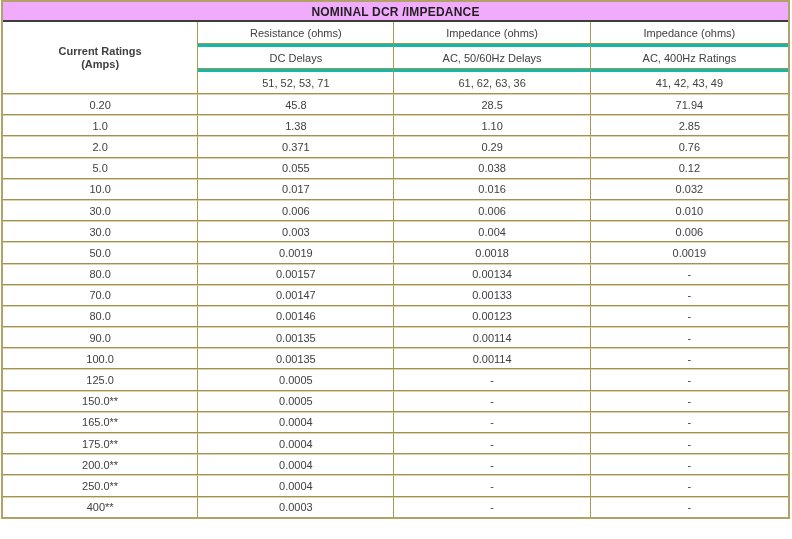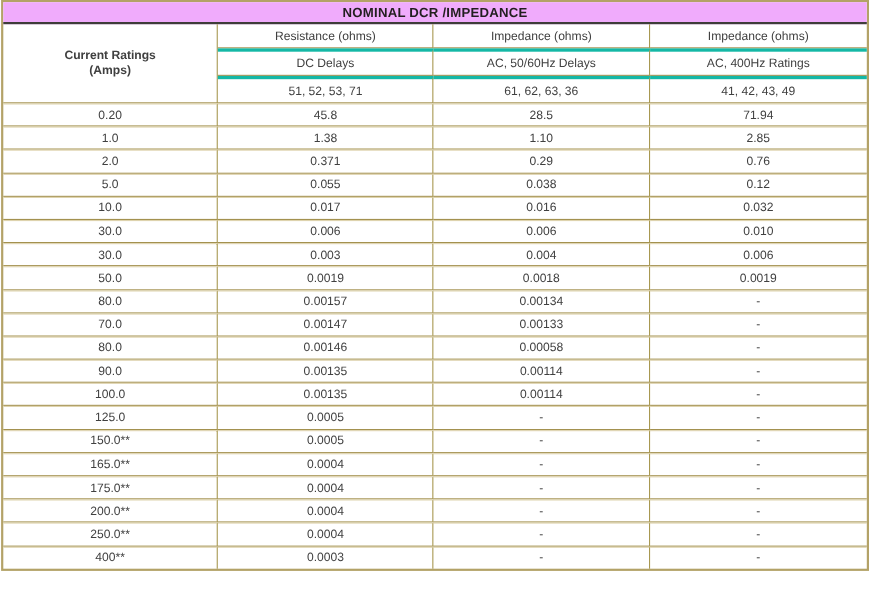"0.00058" td.vline { text: 0.00058 -> 0.00123 }
